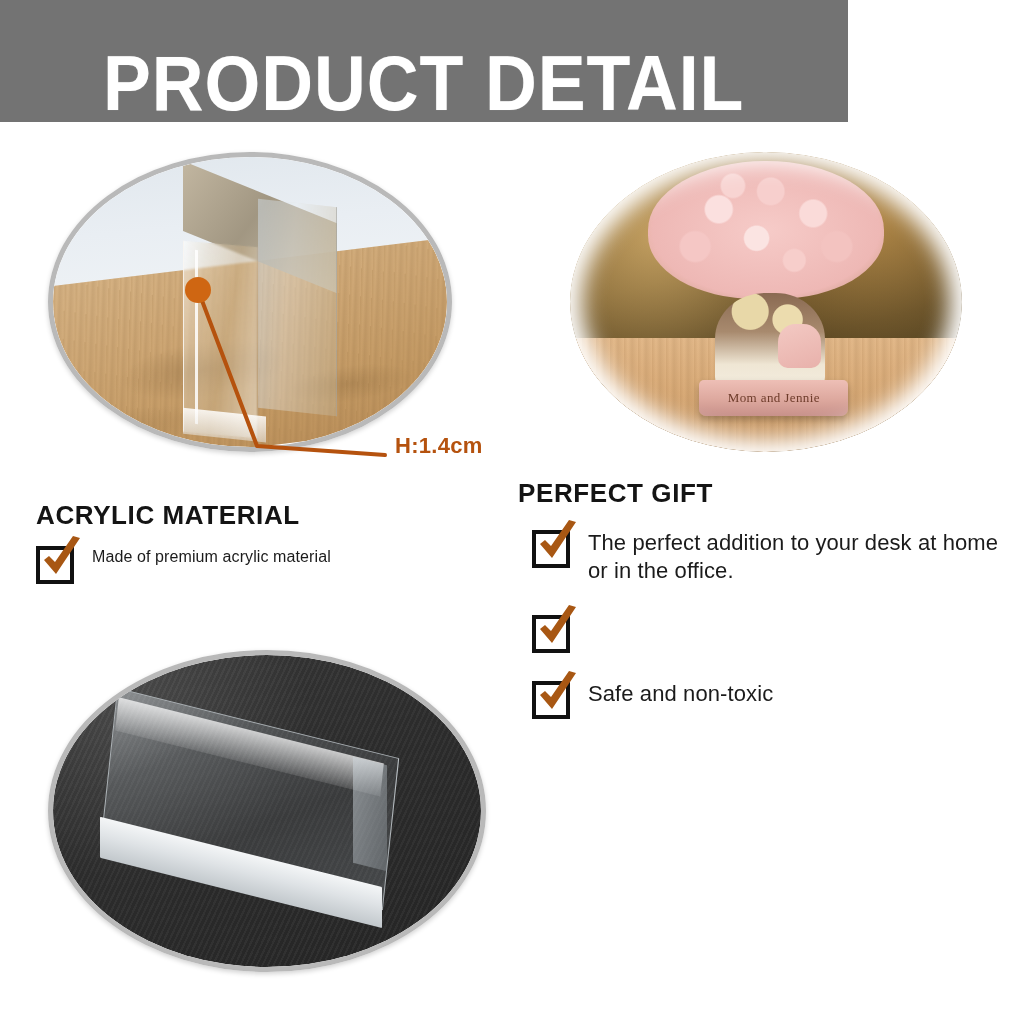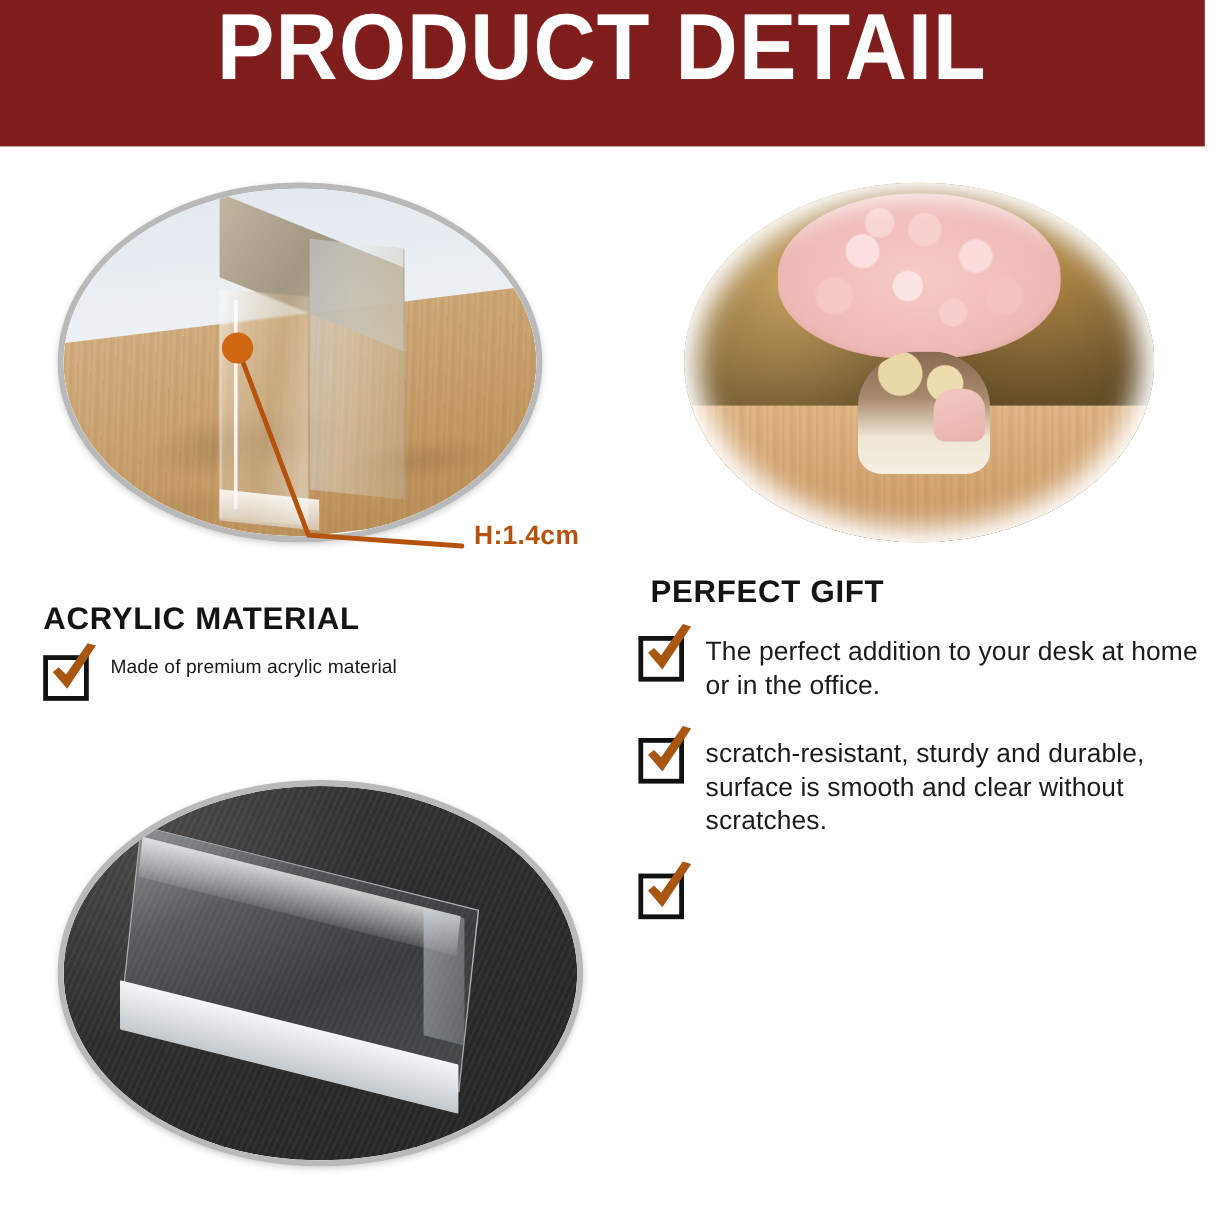"PRODUCT DETAIL" #header-banner { align-items: flex-start -> flex-end; background: #7f1d1d -> #737373; width: 1004px -> 848px }
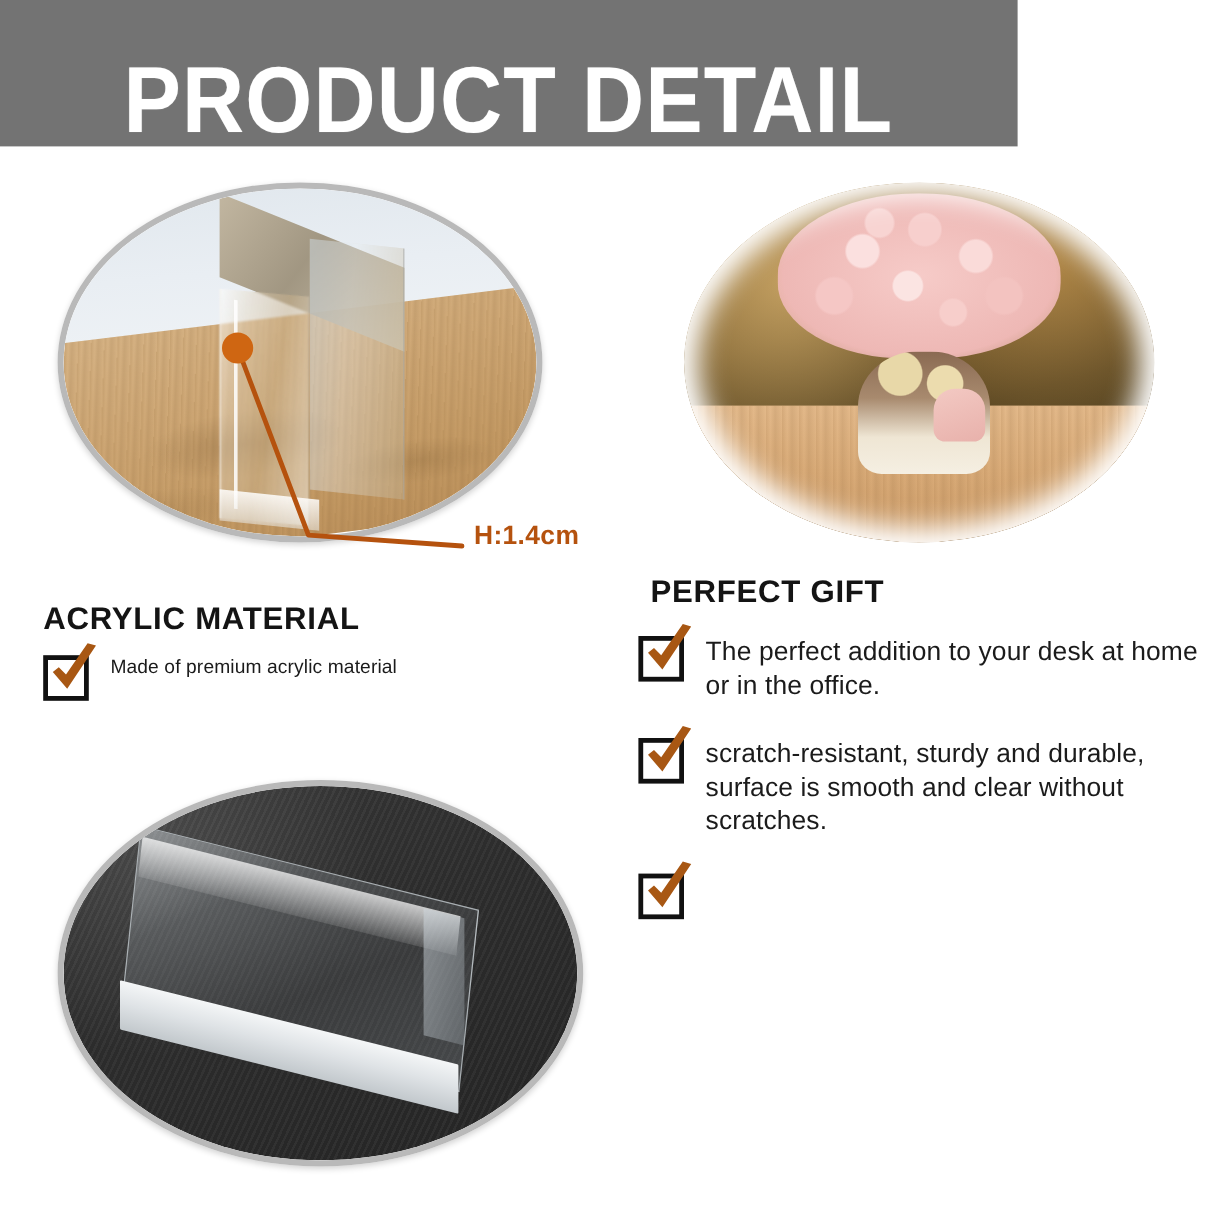"Mom and Jennie" div.p2-base { html: none -> <div> <span>Mom and Jennie</span> </div> }
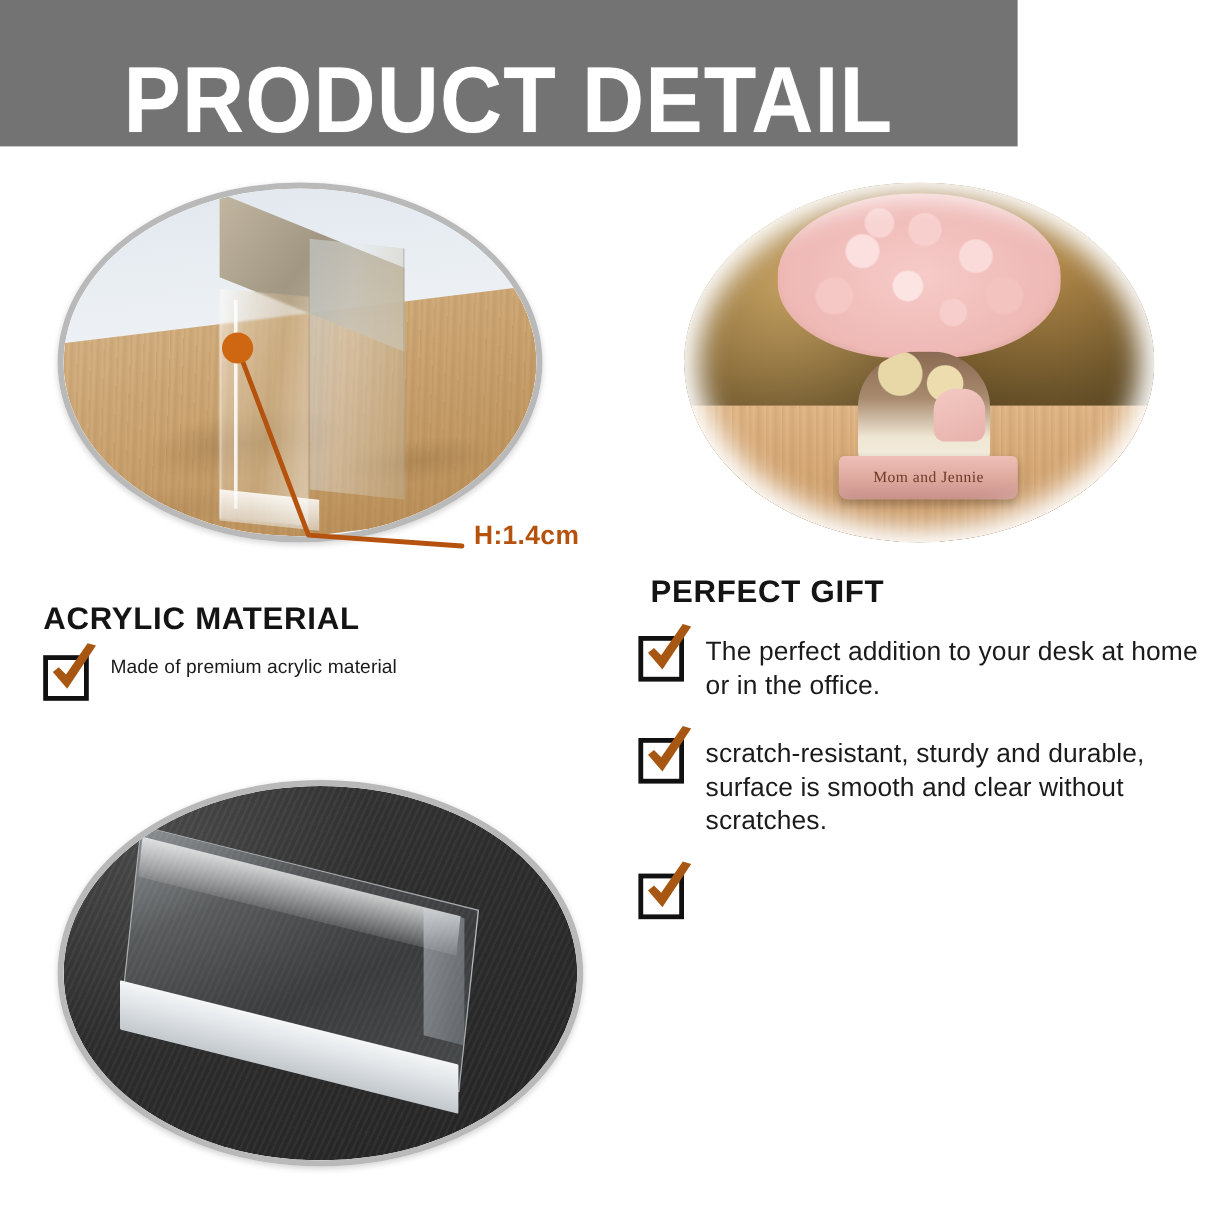"PERFECT GIFT" #heading-perfect-gift { left: 542px -> 518px }
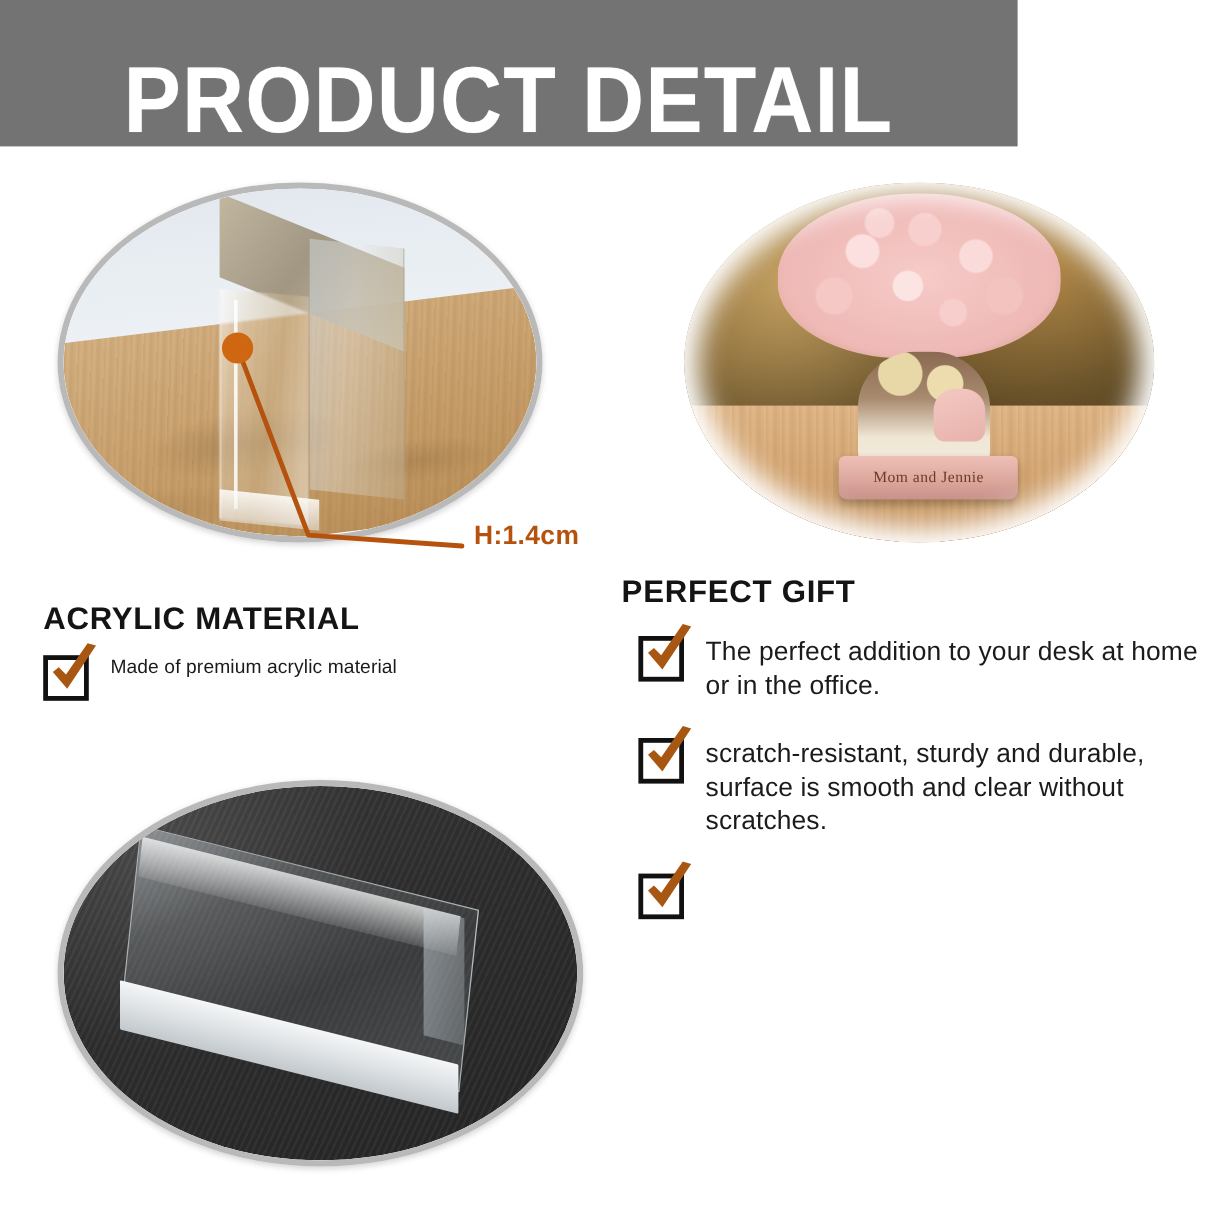"scratch-resistant, sturdy and durable," span.feature-text { html: <span>scratch-resistant, sturdy and durable, surface is smooth and clear without scratches.</span> -> none }
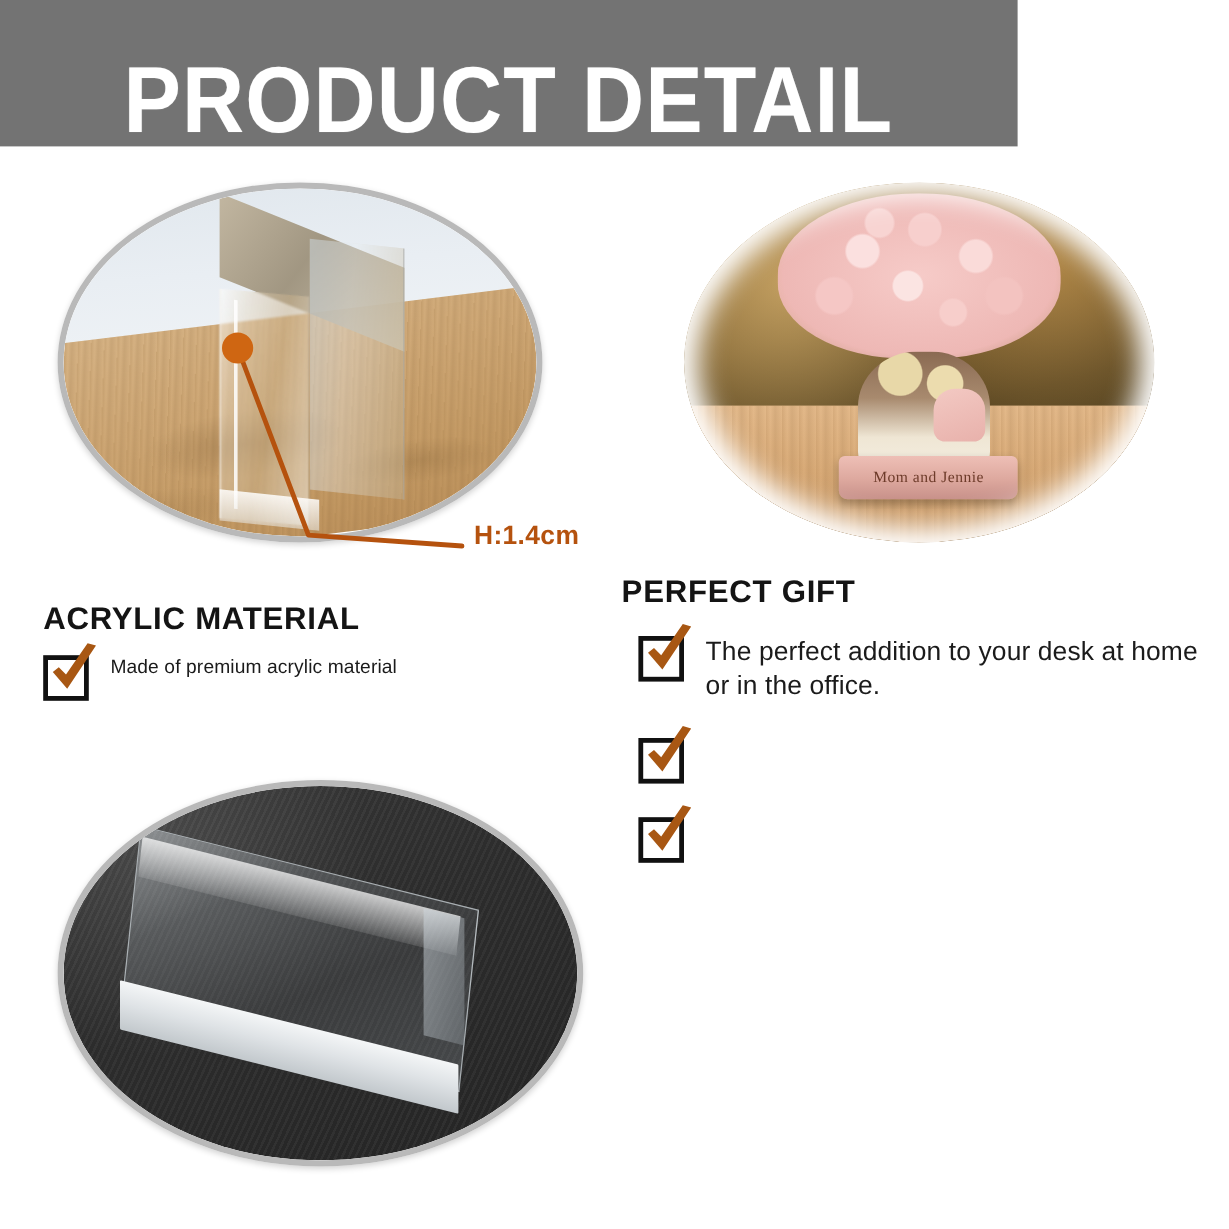"Safe and non-toxic" span.feature-text { html: none -> <span>Safe and non-toxic</span> }
